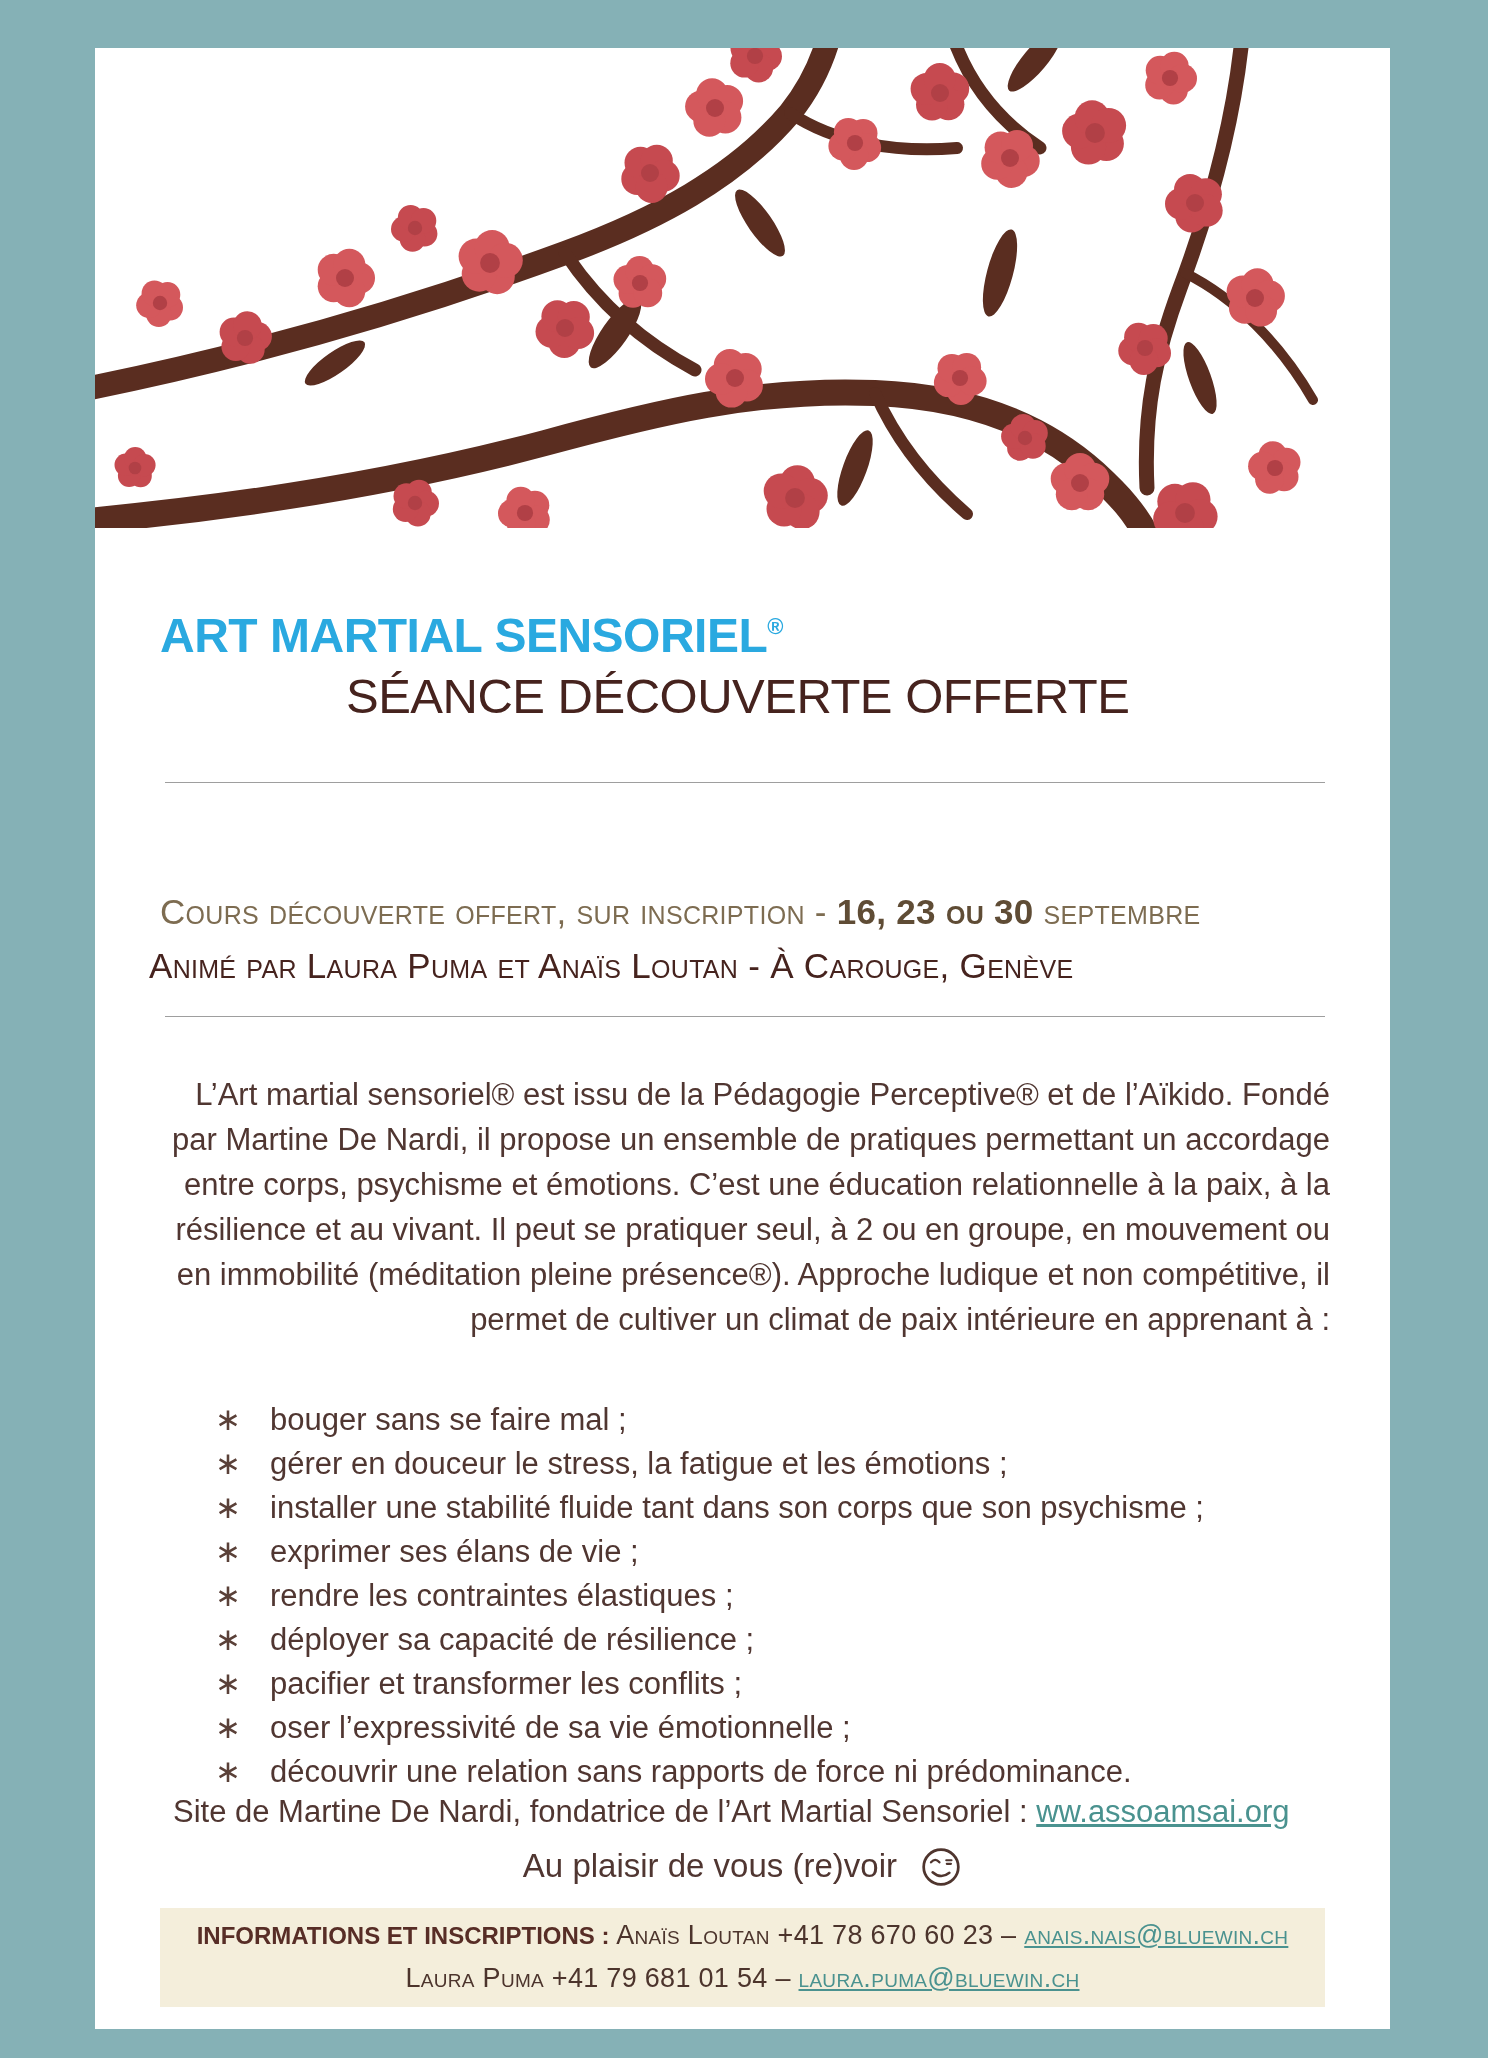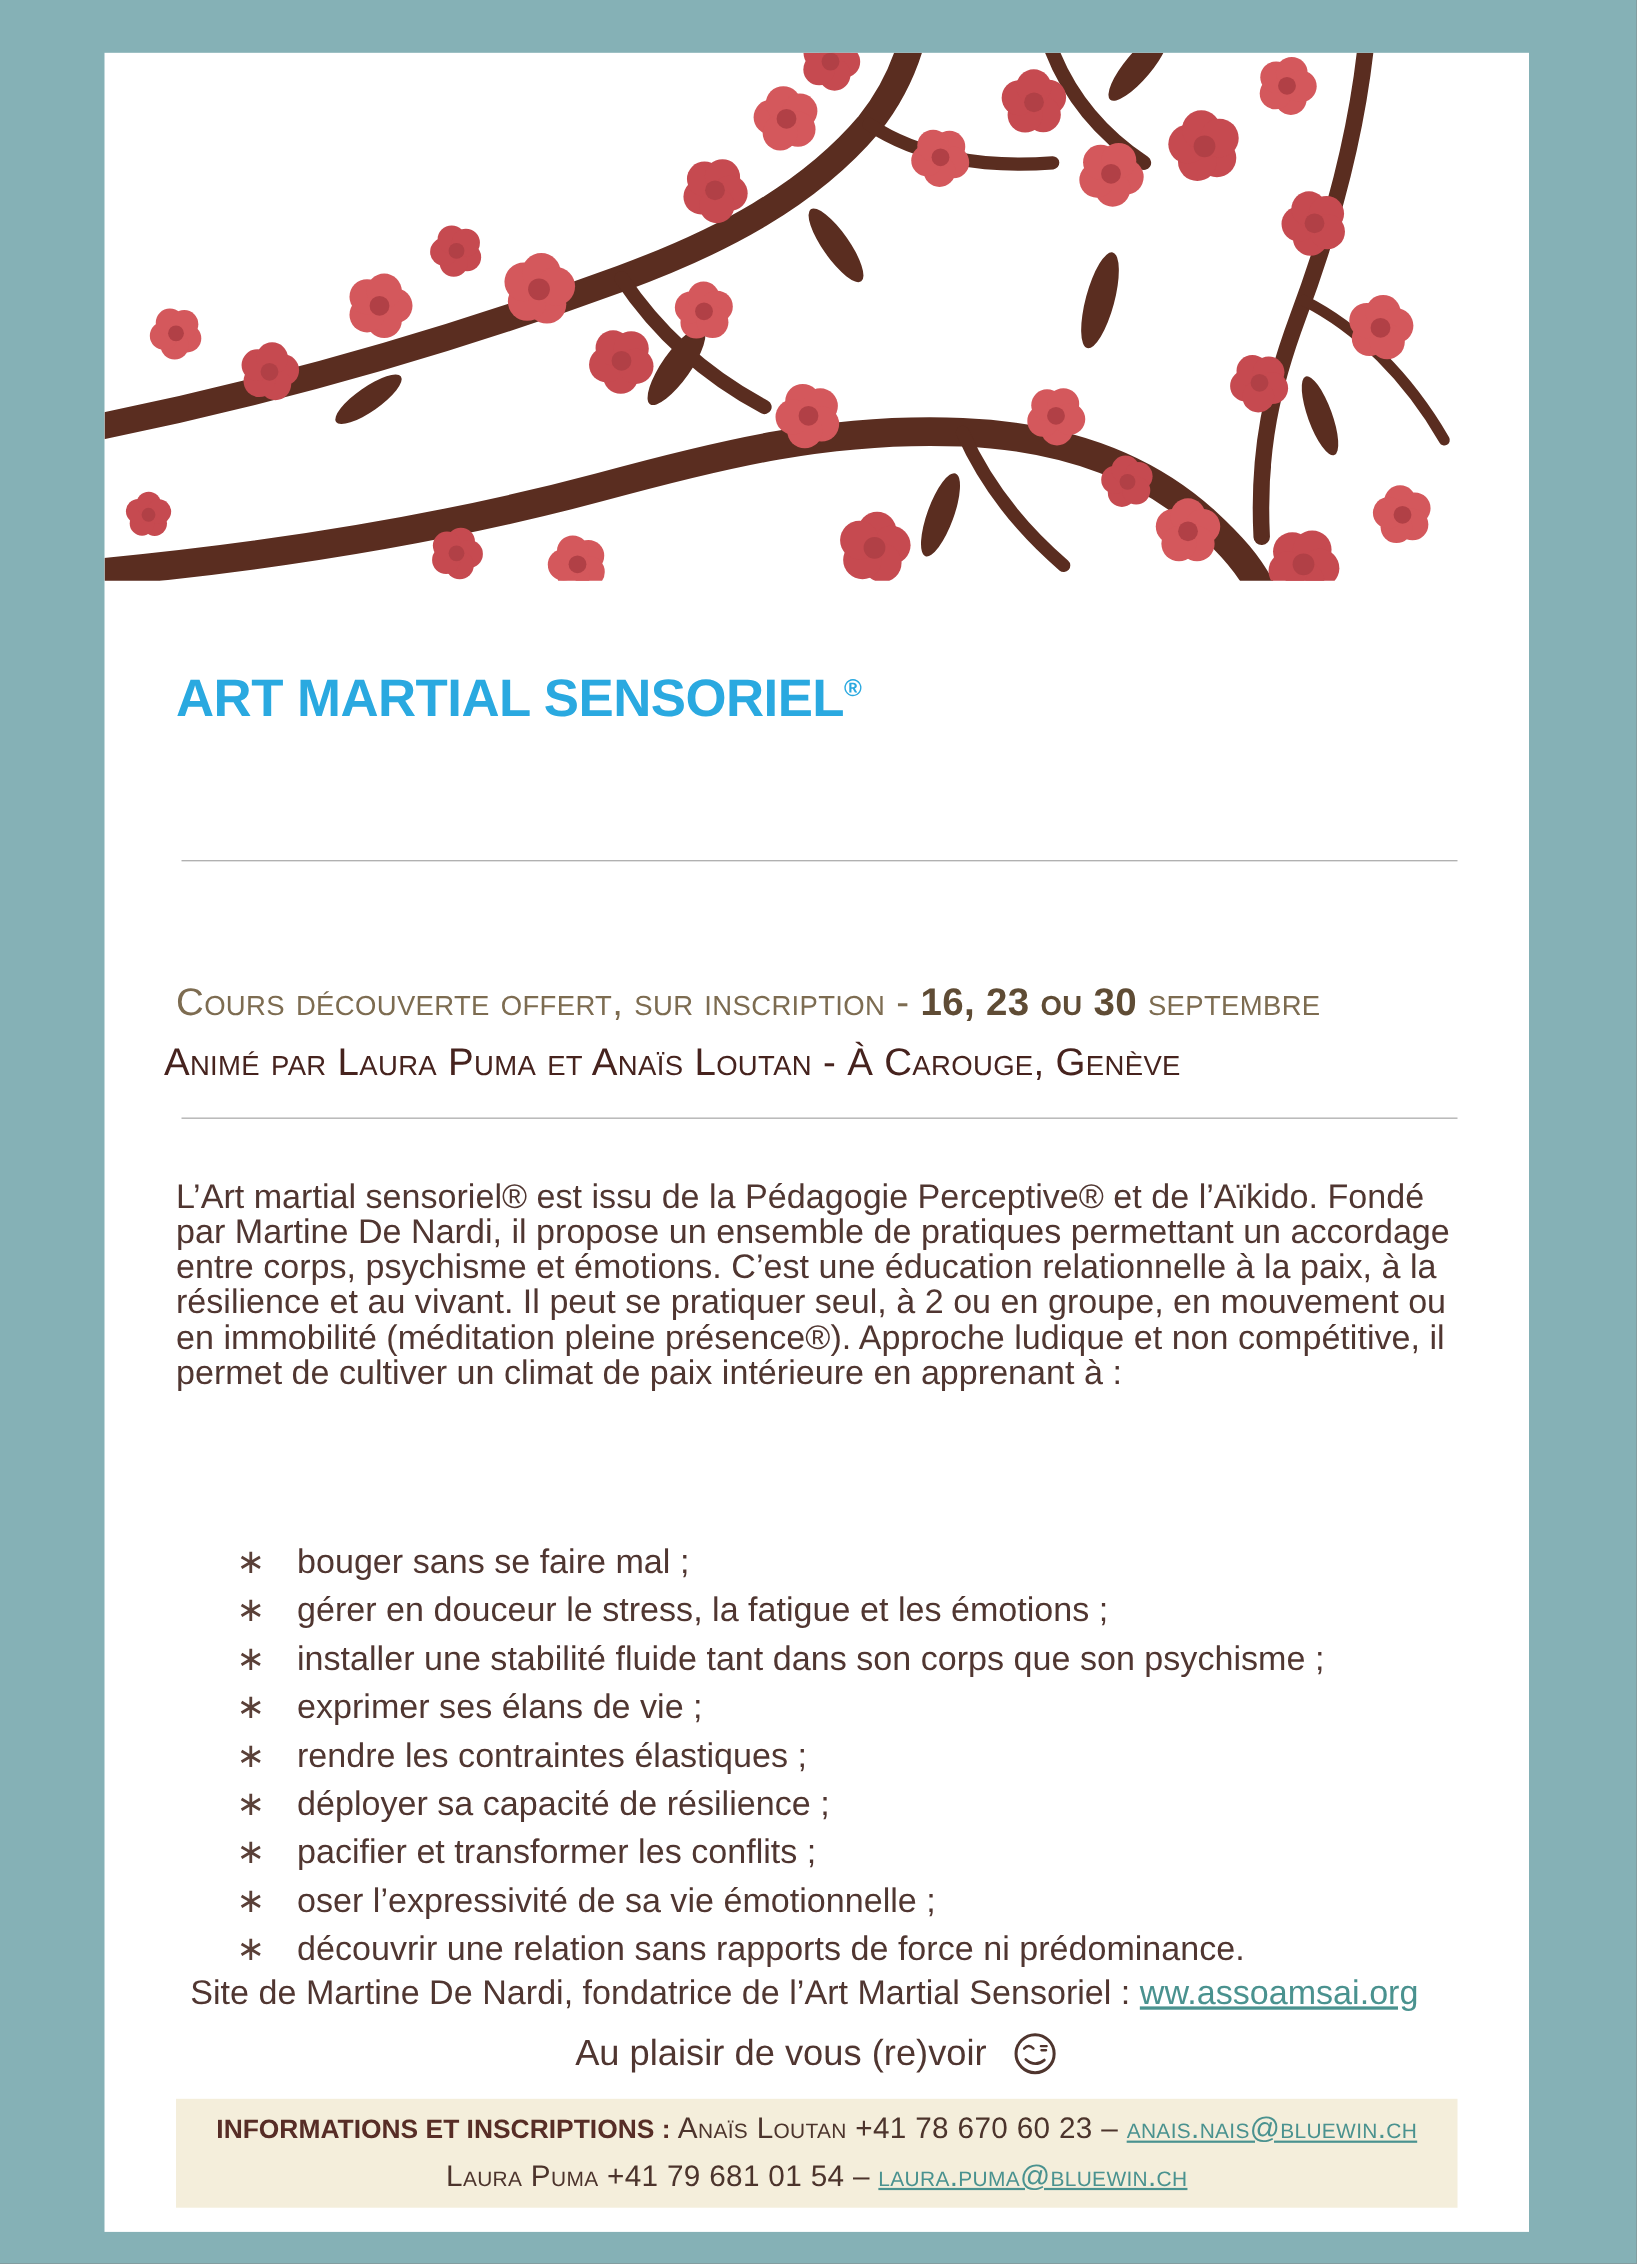"SÉANCE DÉCOUVERTE OFFERTE" div.subtitle { html: none -> <div>SÉANCE DÉCOUVERTE OFFERTE</div> }
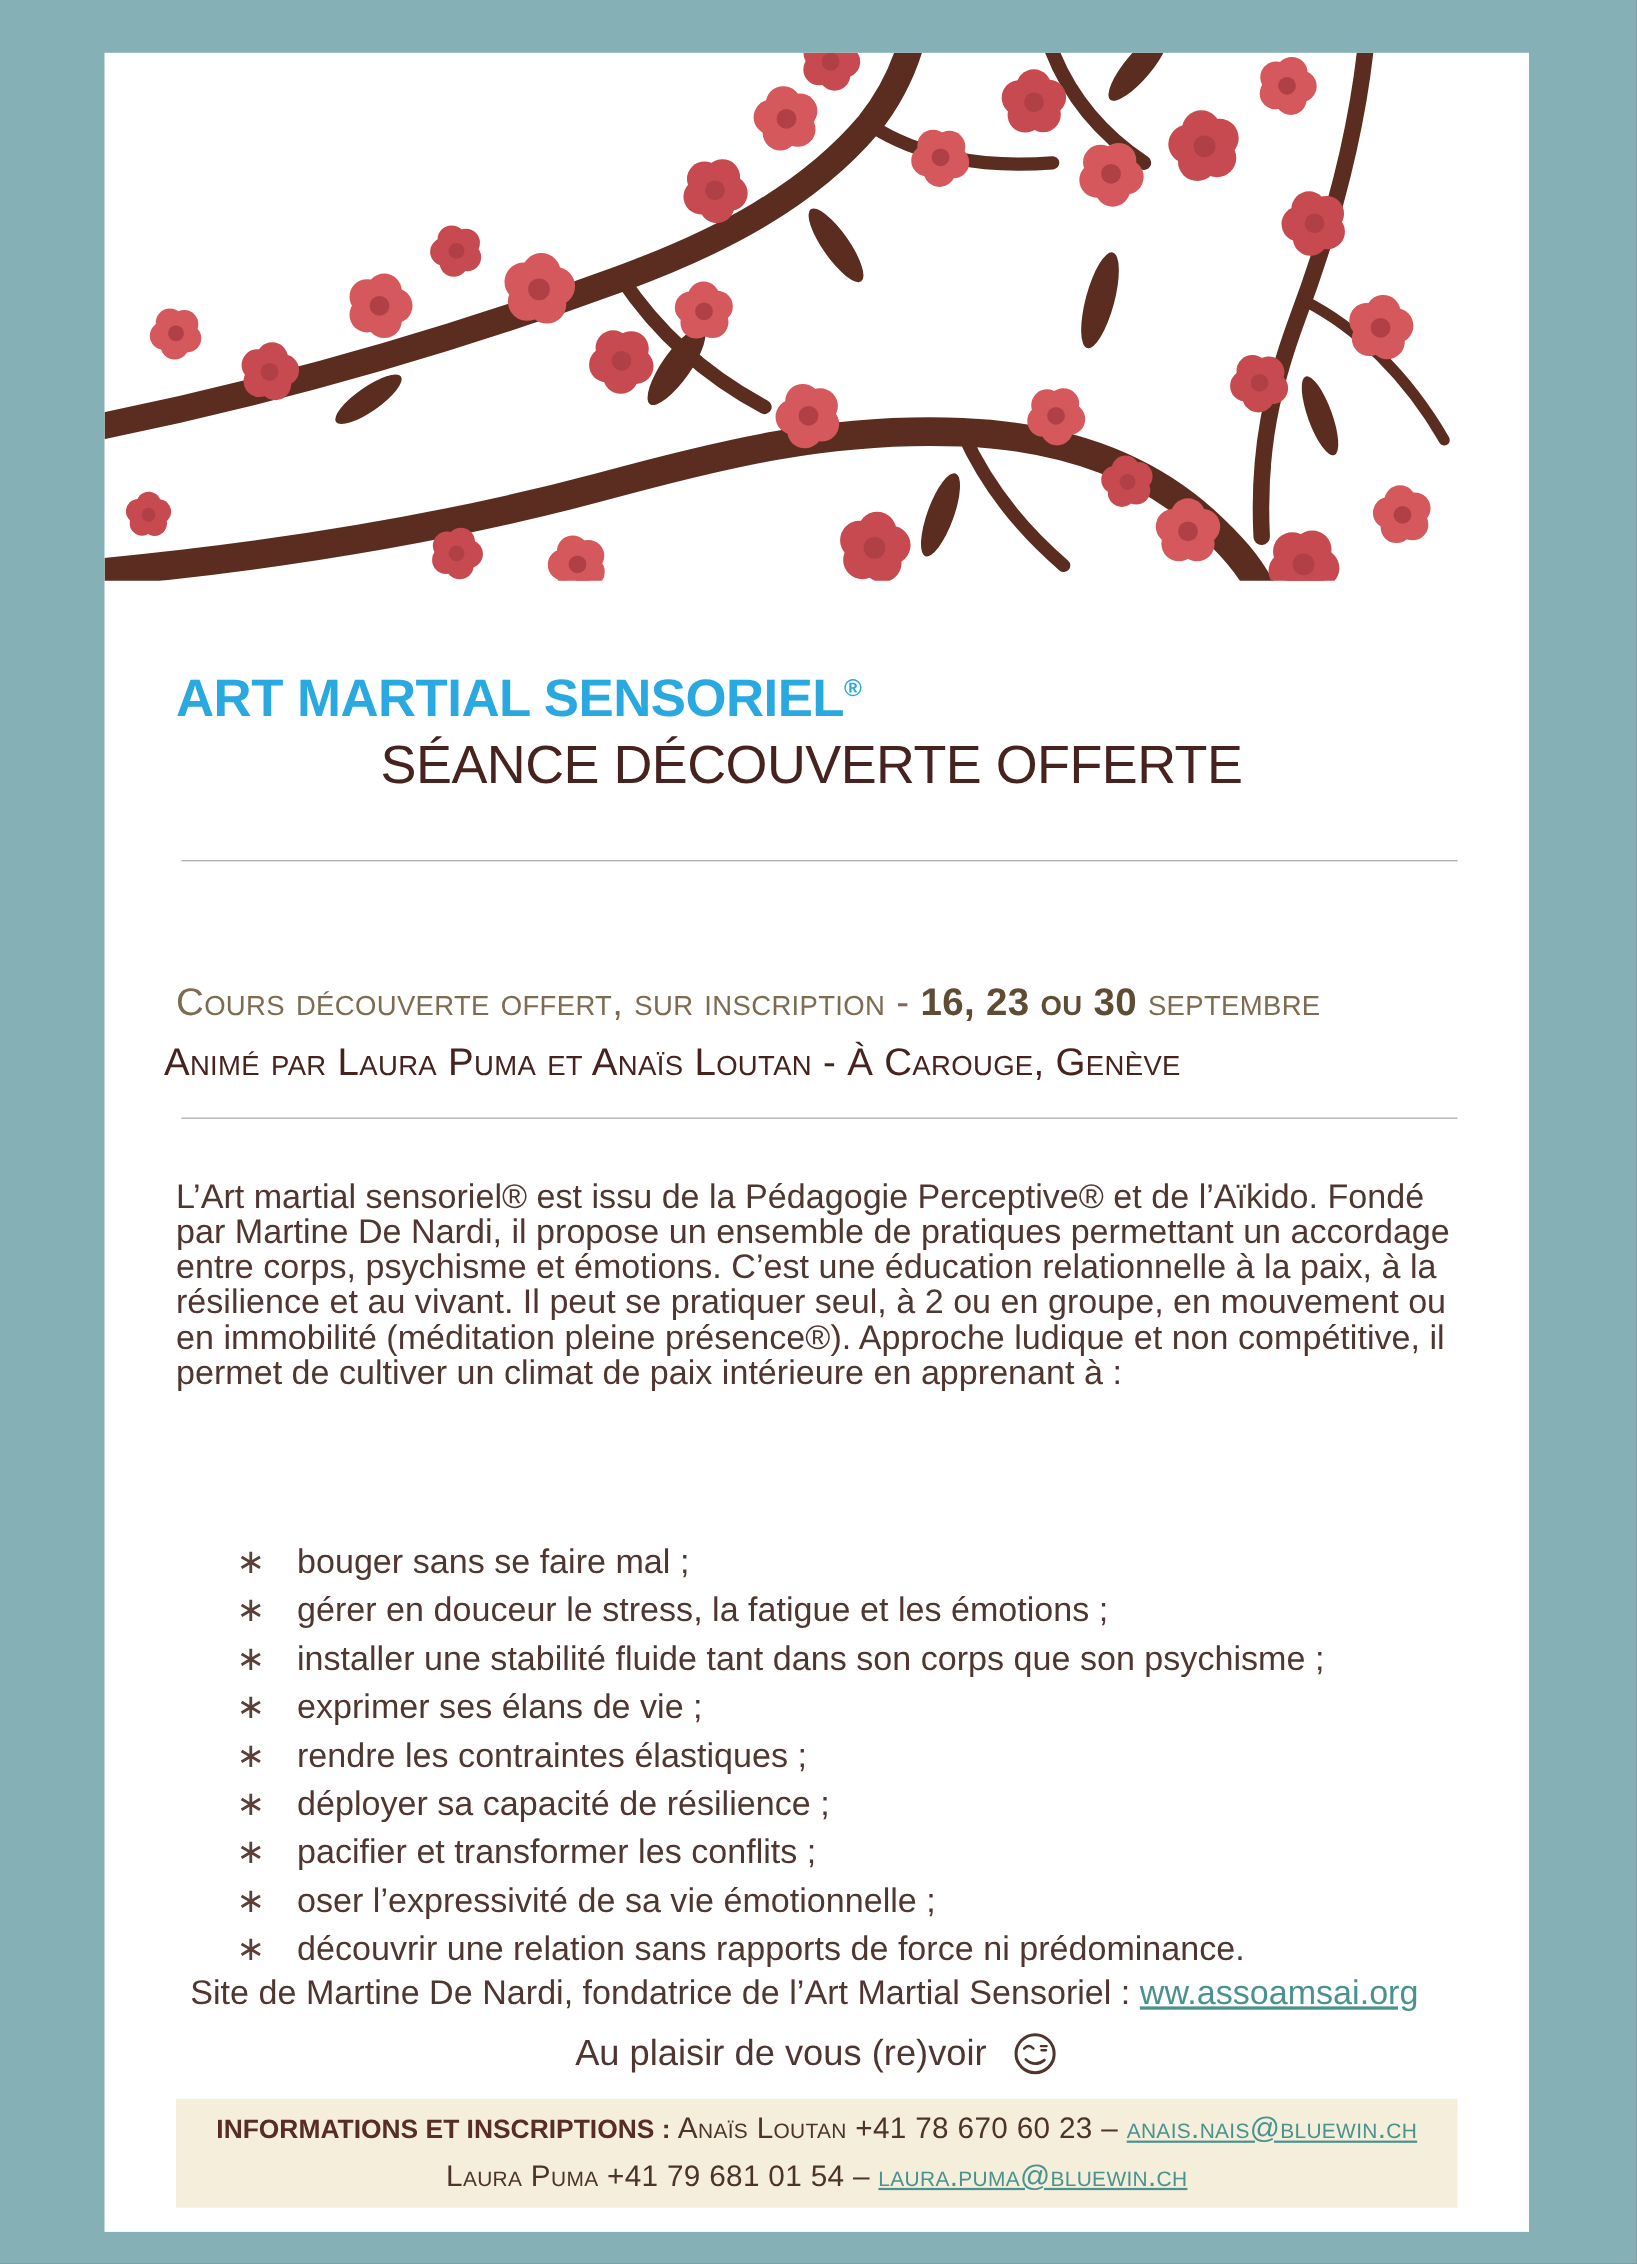"L’Art martial sensoriel® est issu" .para { line-height: 32px -> 45px; text-align: none -> right }
